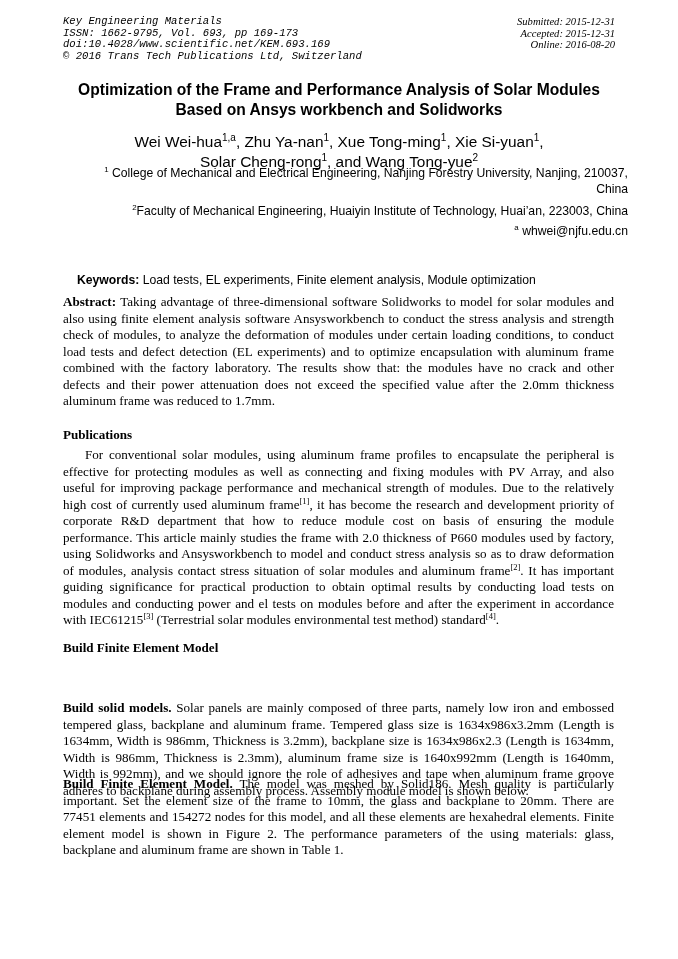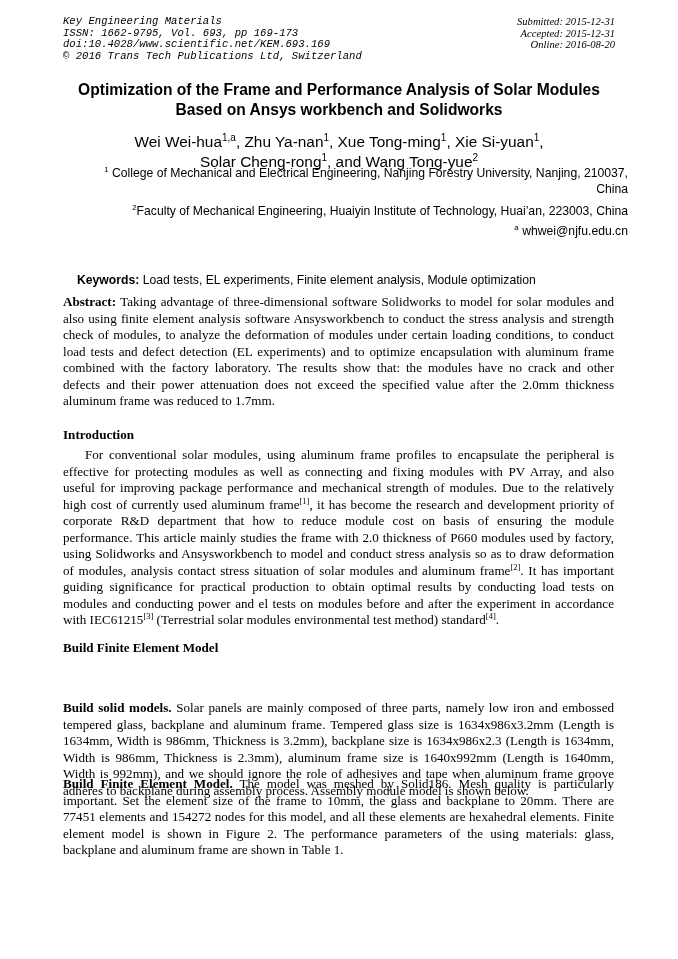"Introduction" div.h { text: Introduction -> Publications }
